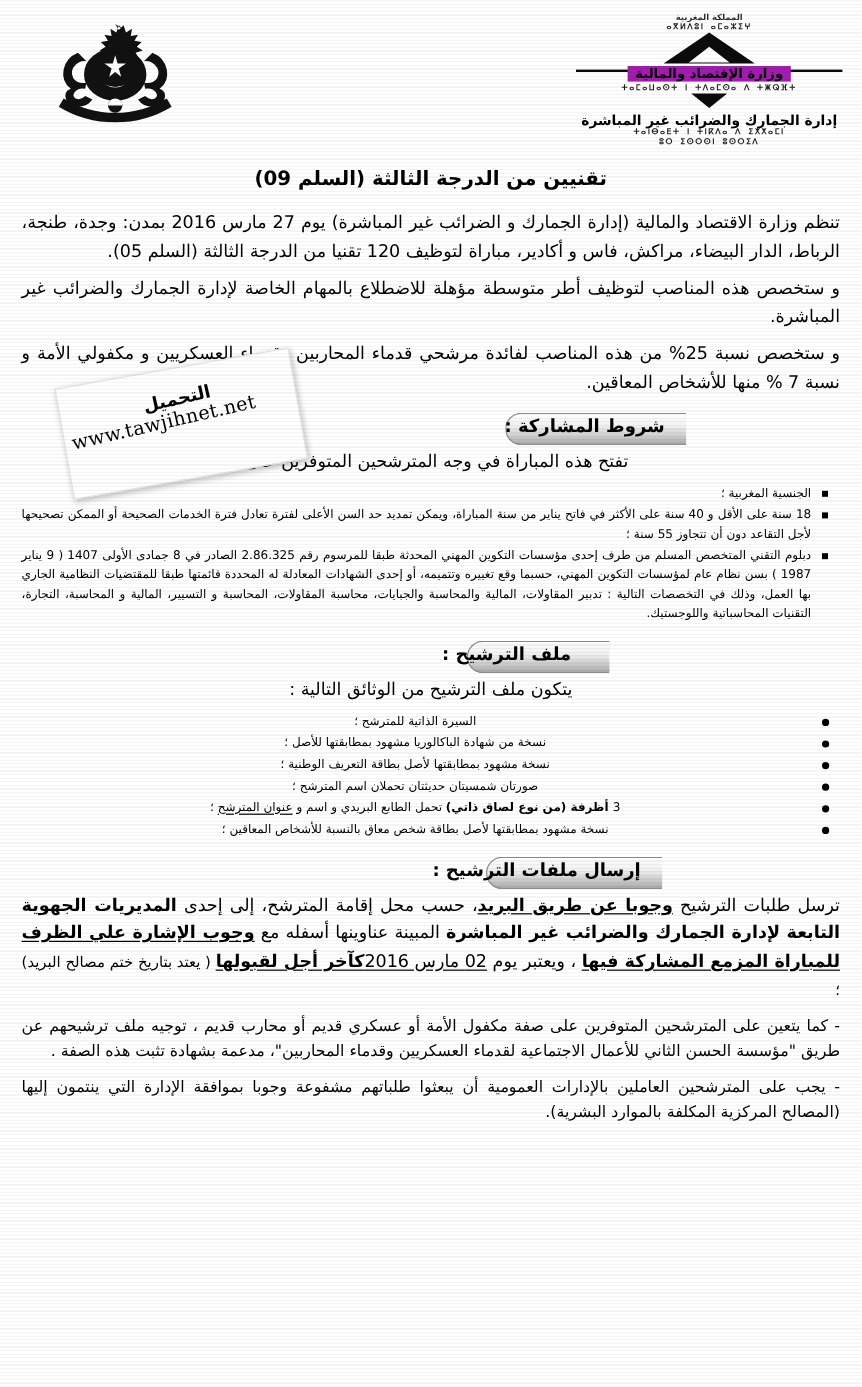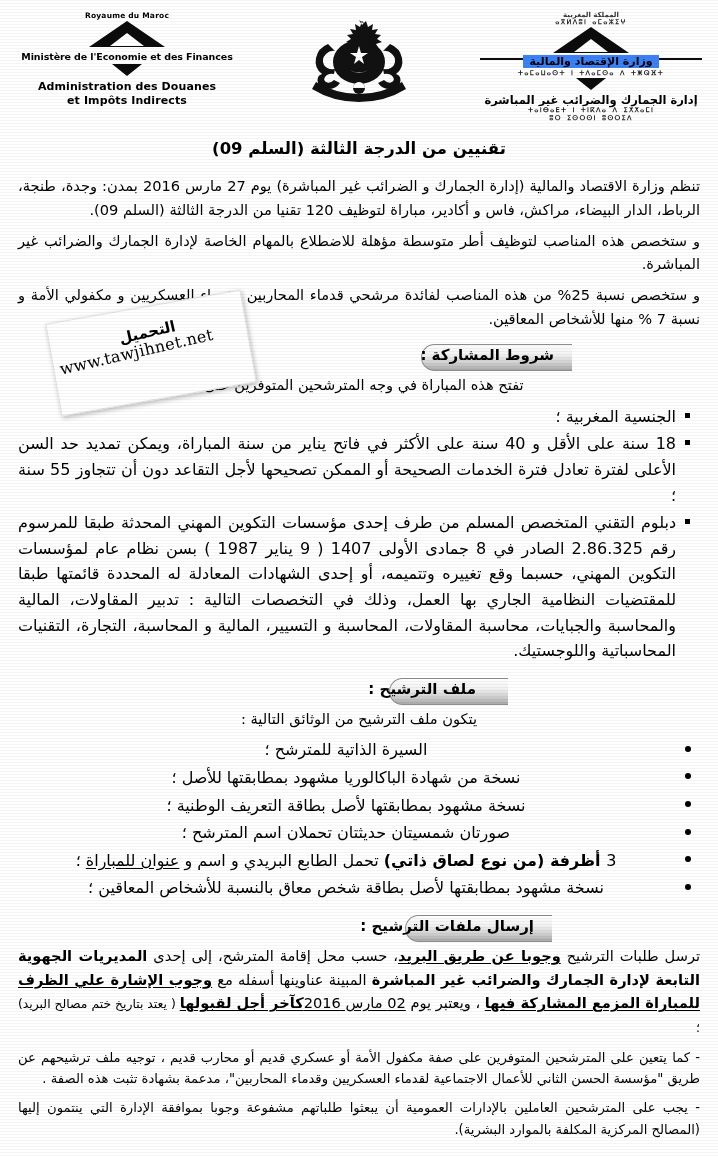"Royaume du Maroc" div.logo-block { html: <div> <div>Royaume du Maroc</div> <div> <div></div> <div></div> </div> <div> <span>Ministère de l'Economie et des Finances</span> </div> <div></div> <div> <div>Administration des Douanes</div> <div>et Impôts Indirects</div> </div> </div> -> none }
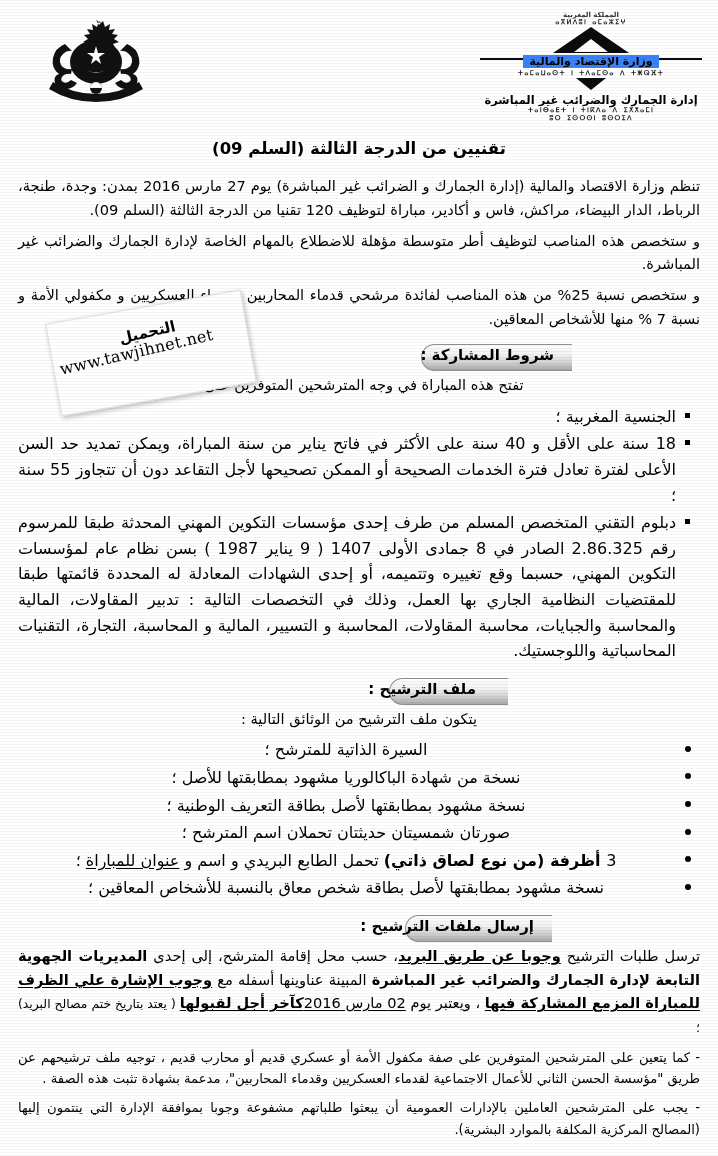"وزارة الإقتصاد والمالية" .rule-label-ar { background: #3b82f6 -> #a21caf }
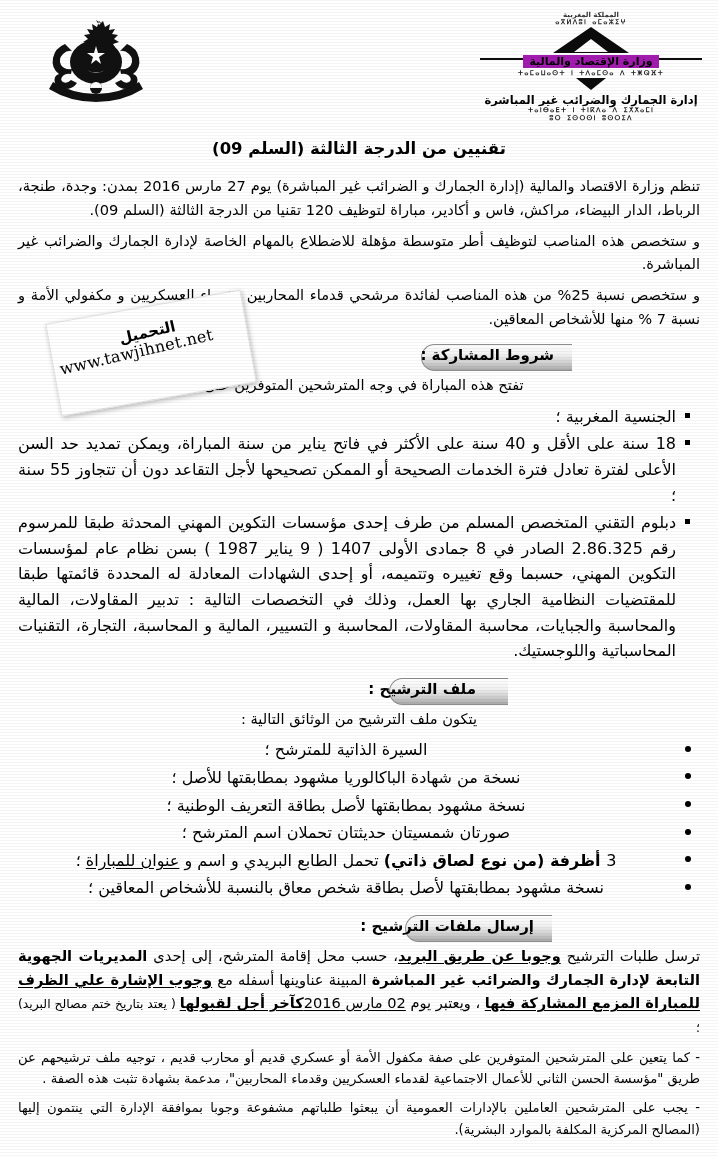"تقنيا من الدرجة الثالثة (السلم" span { text: 09 -> 05 }
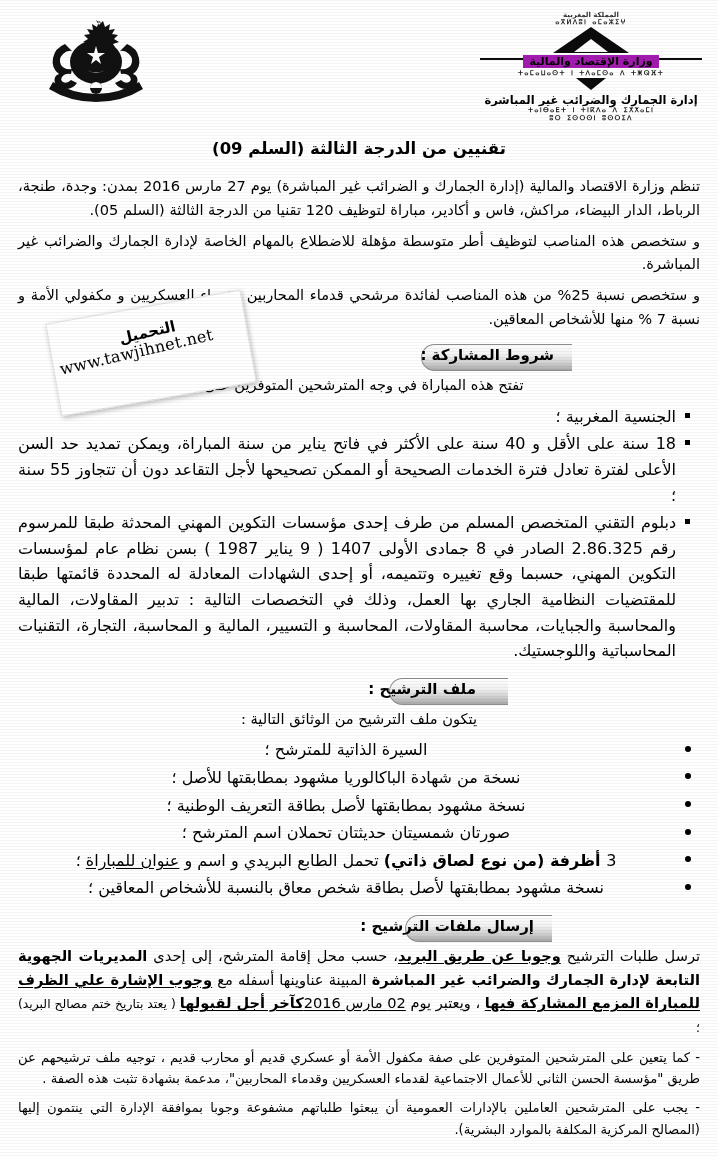"الجنسية المغربية ؛" ul.lst>li { font-size: 16px -> 10px }
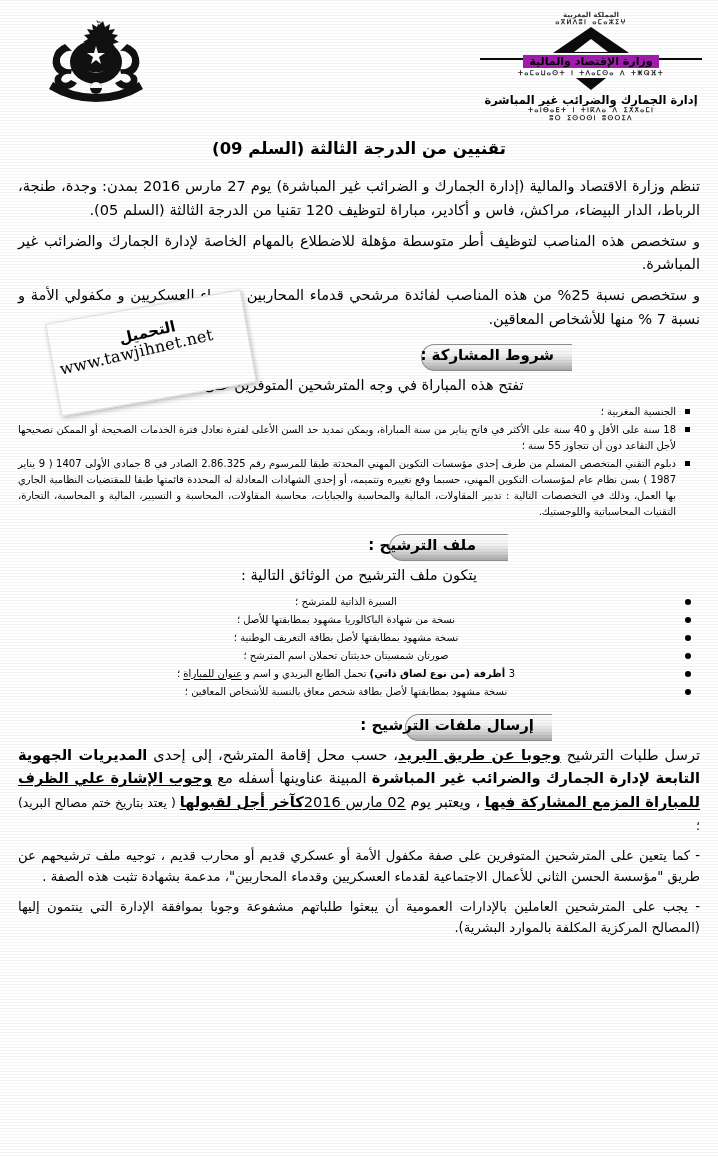"عنوان للمباراة" u { text: للمباراة -> المترشح }
